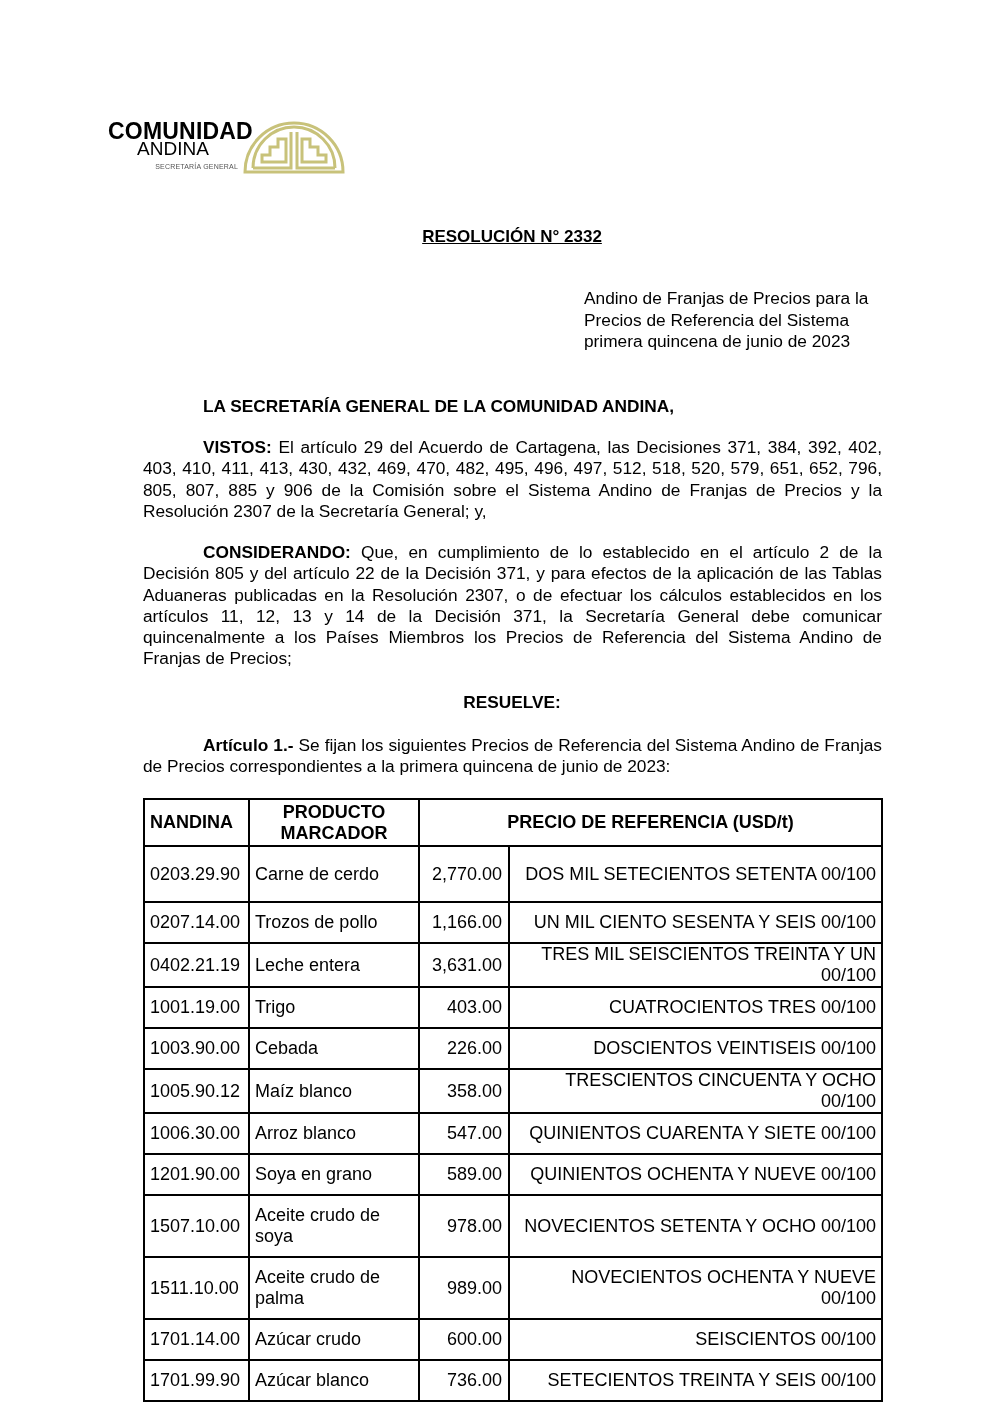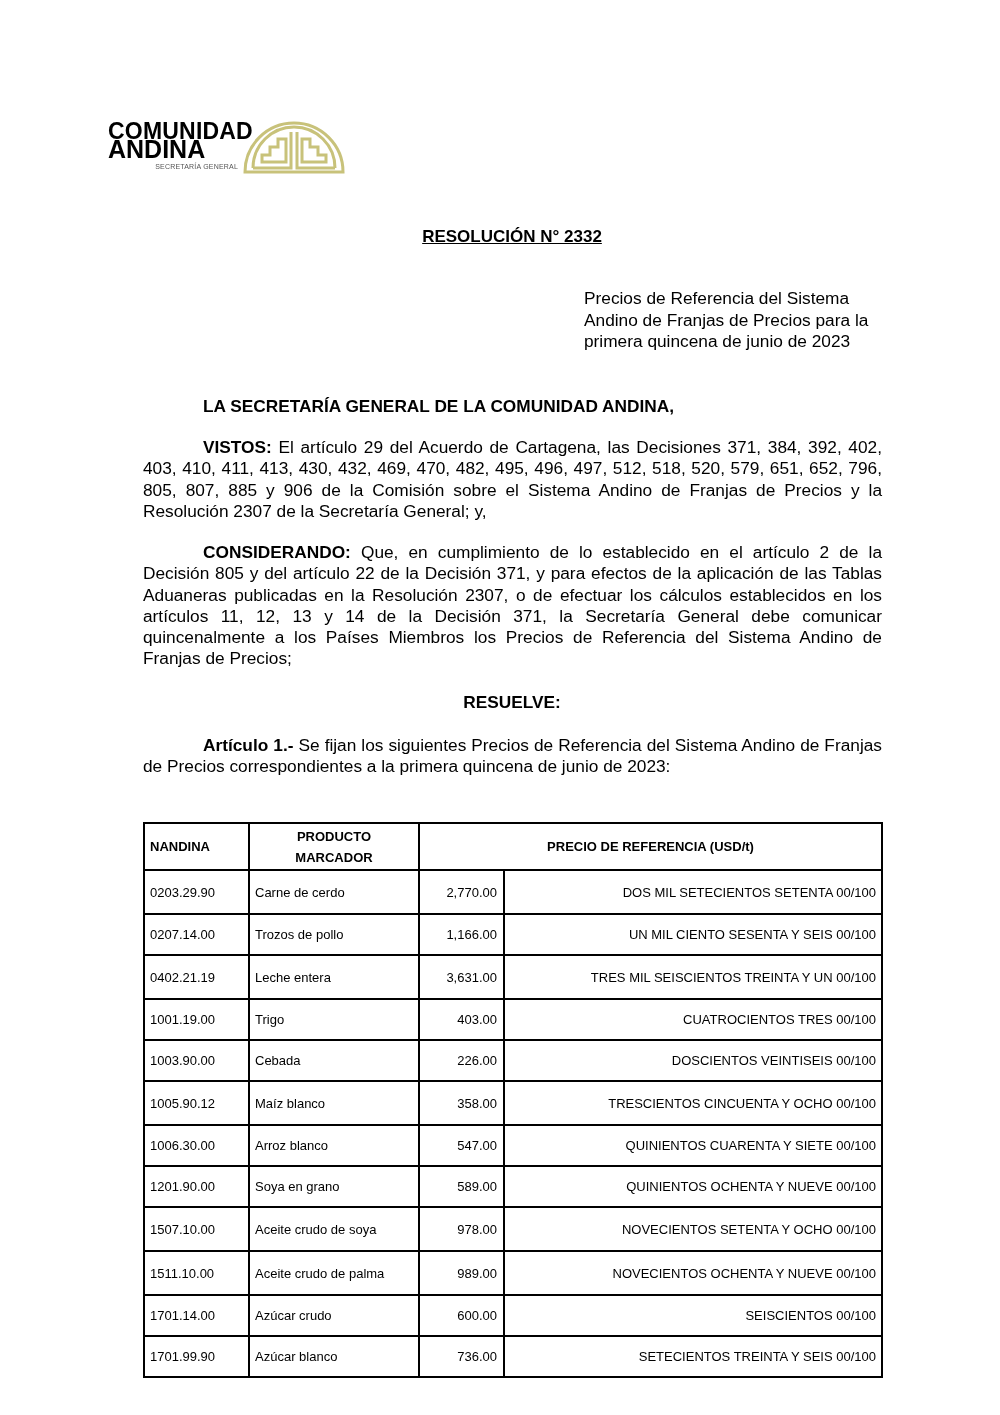"ANDINA" .logo-text2 { font-size: 25px -> 19px; font-weight: bold -> normal; text-align: left -> center }
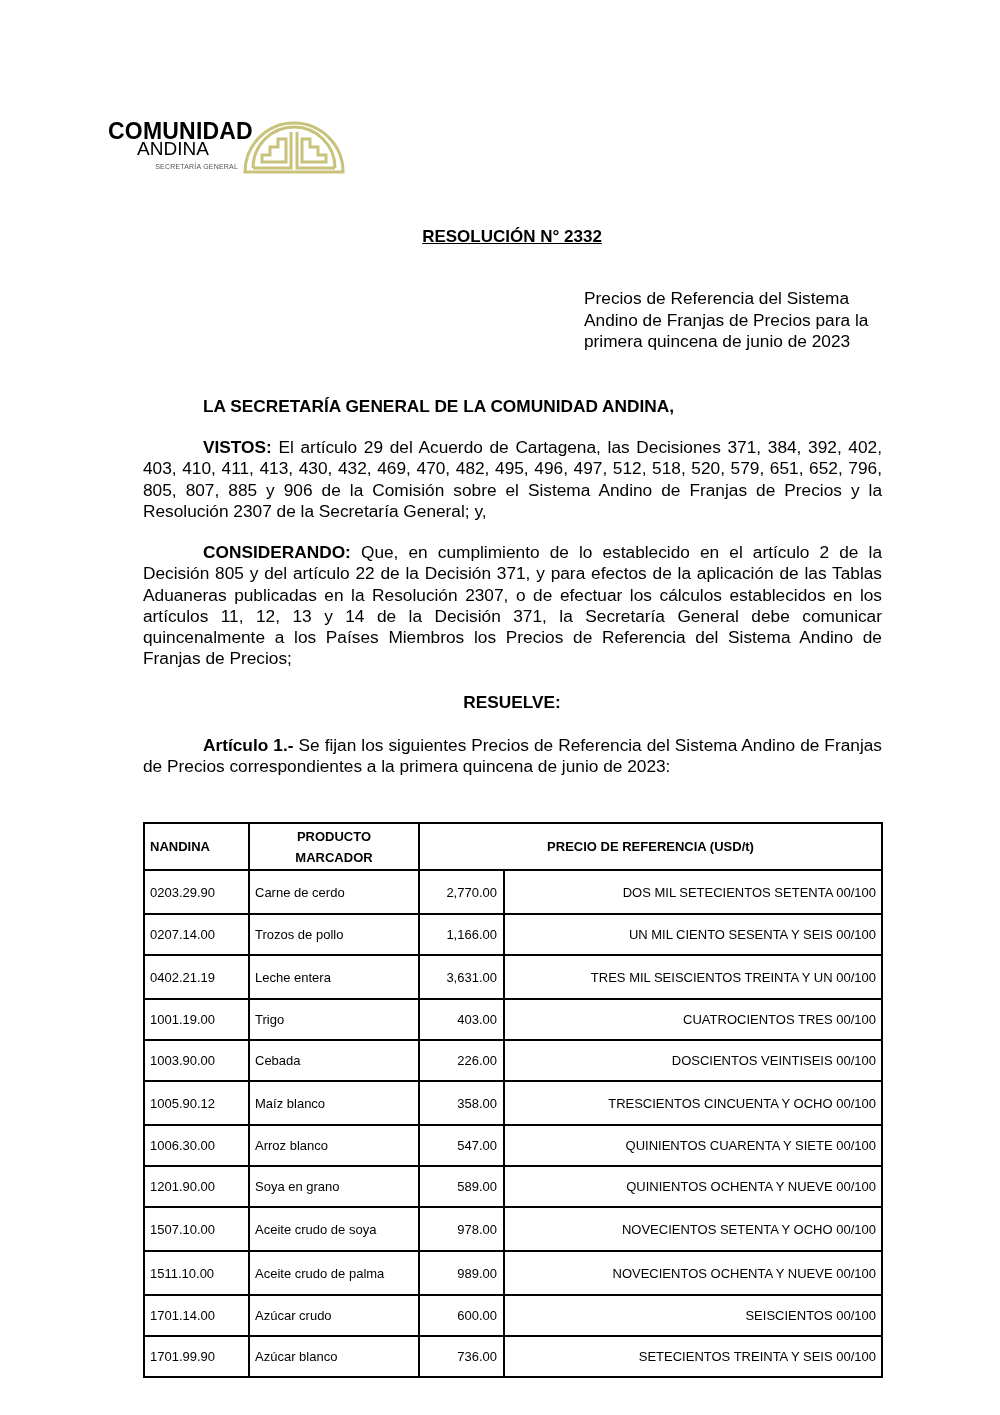"Precios de Referencia del Sistema" span { order: before "Andino de Franjas de Precios" -> after "Andino de Franjas de Precios" }
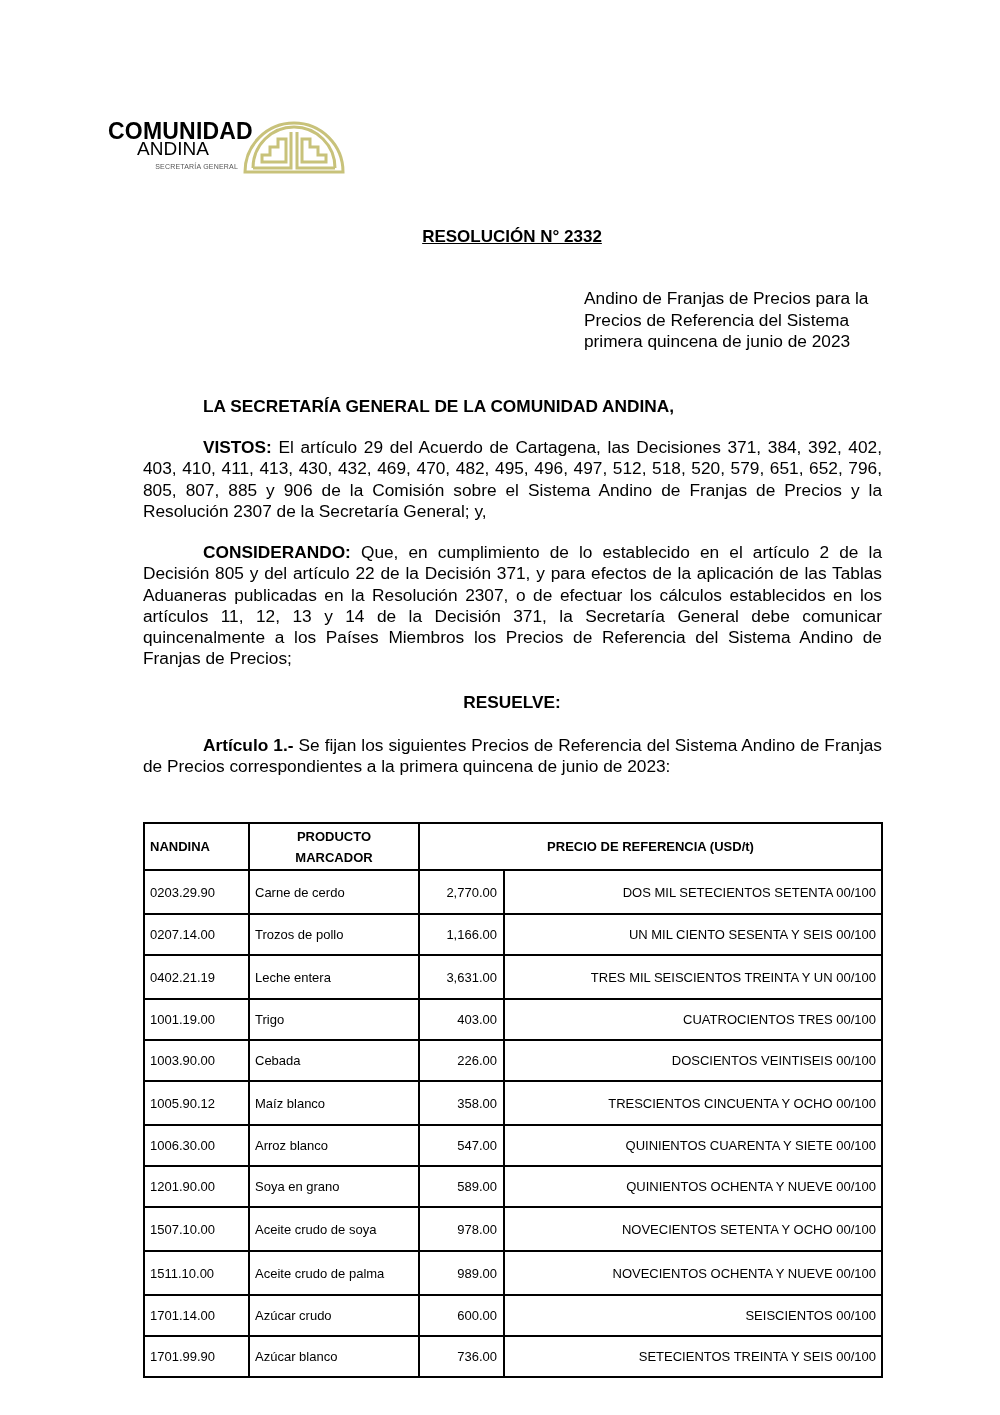"NANDINA" table.prices { font-size: 13px -> 18px; top: 822px -> 798px }
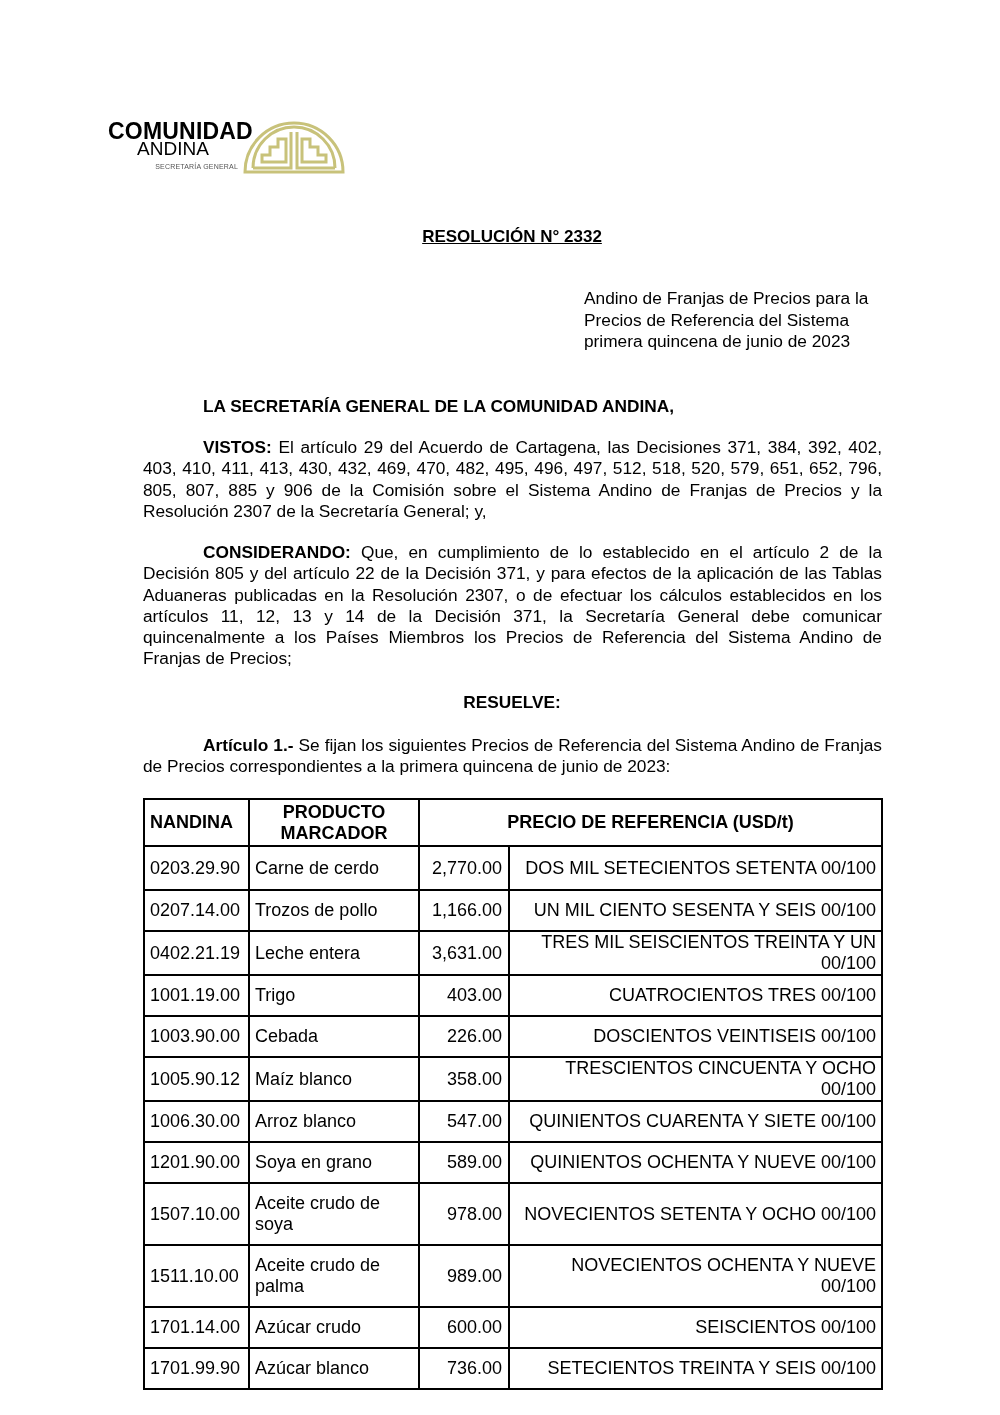"0203.29.90" table.prices tr.r-first td { height: 44px -> 56px }
